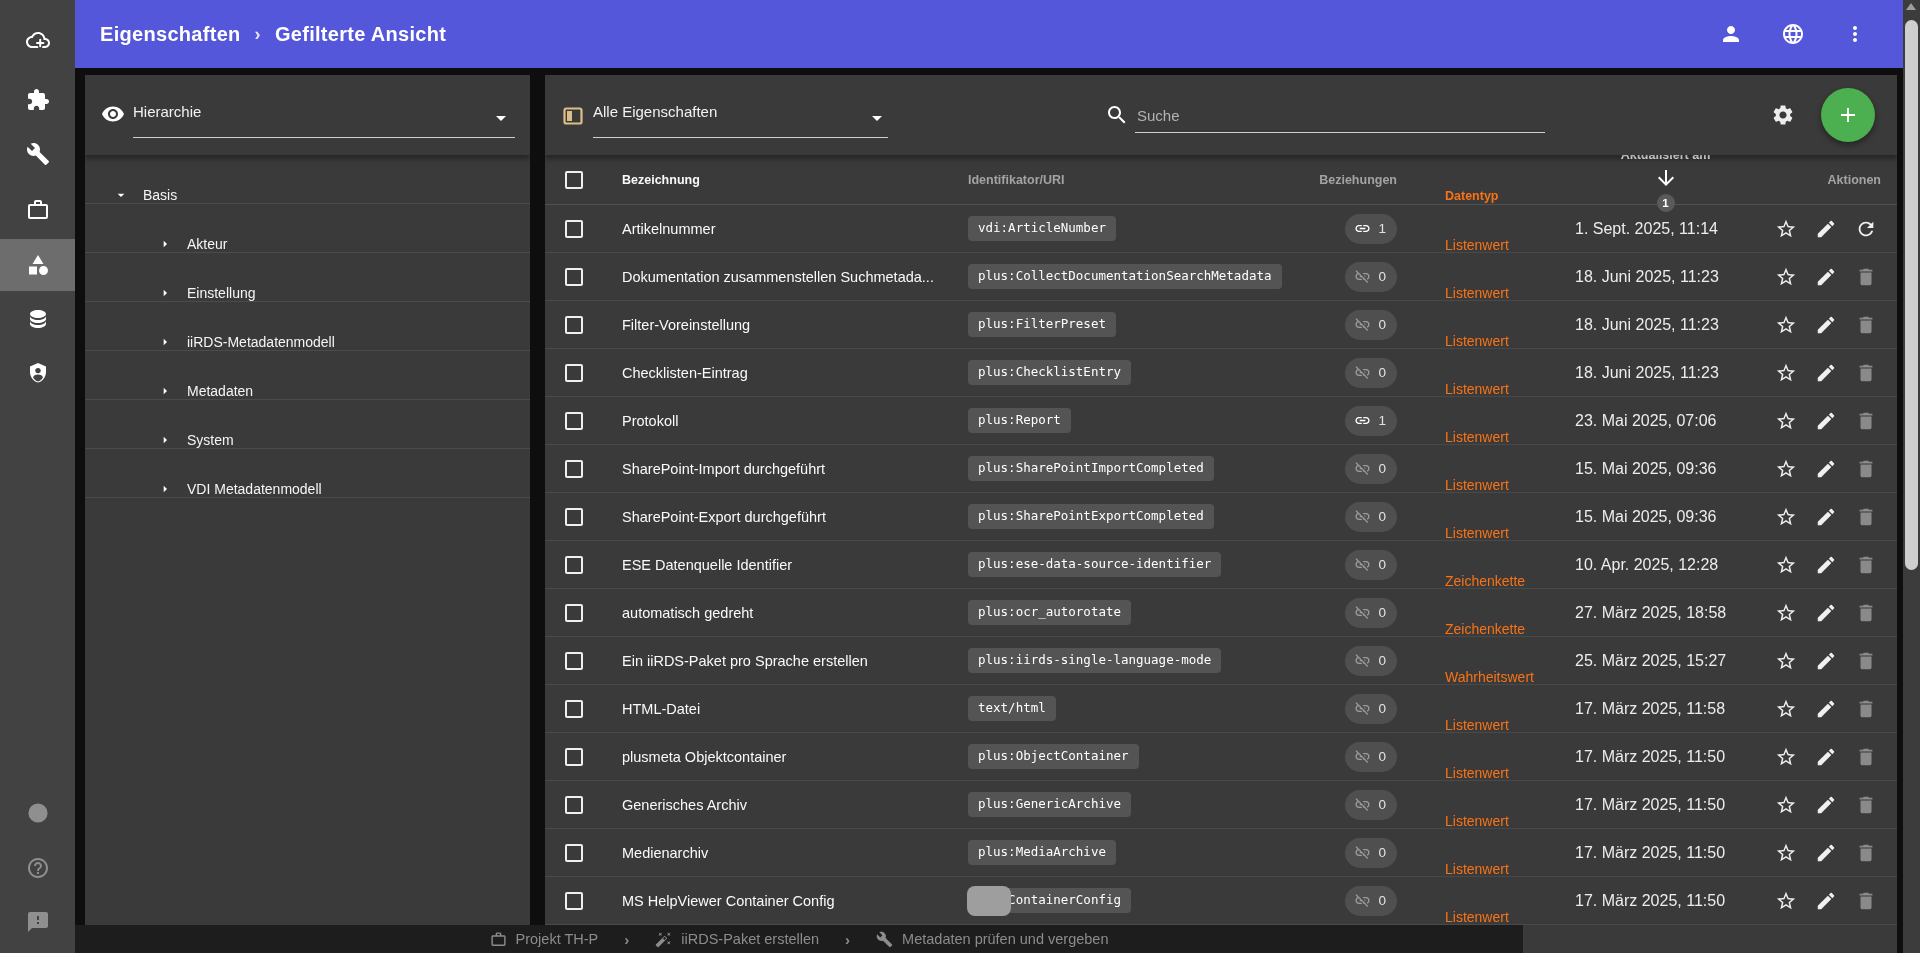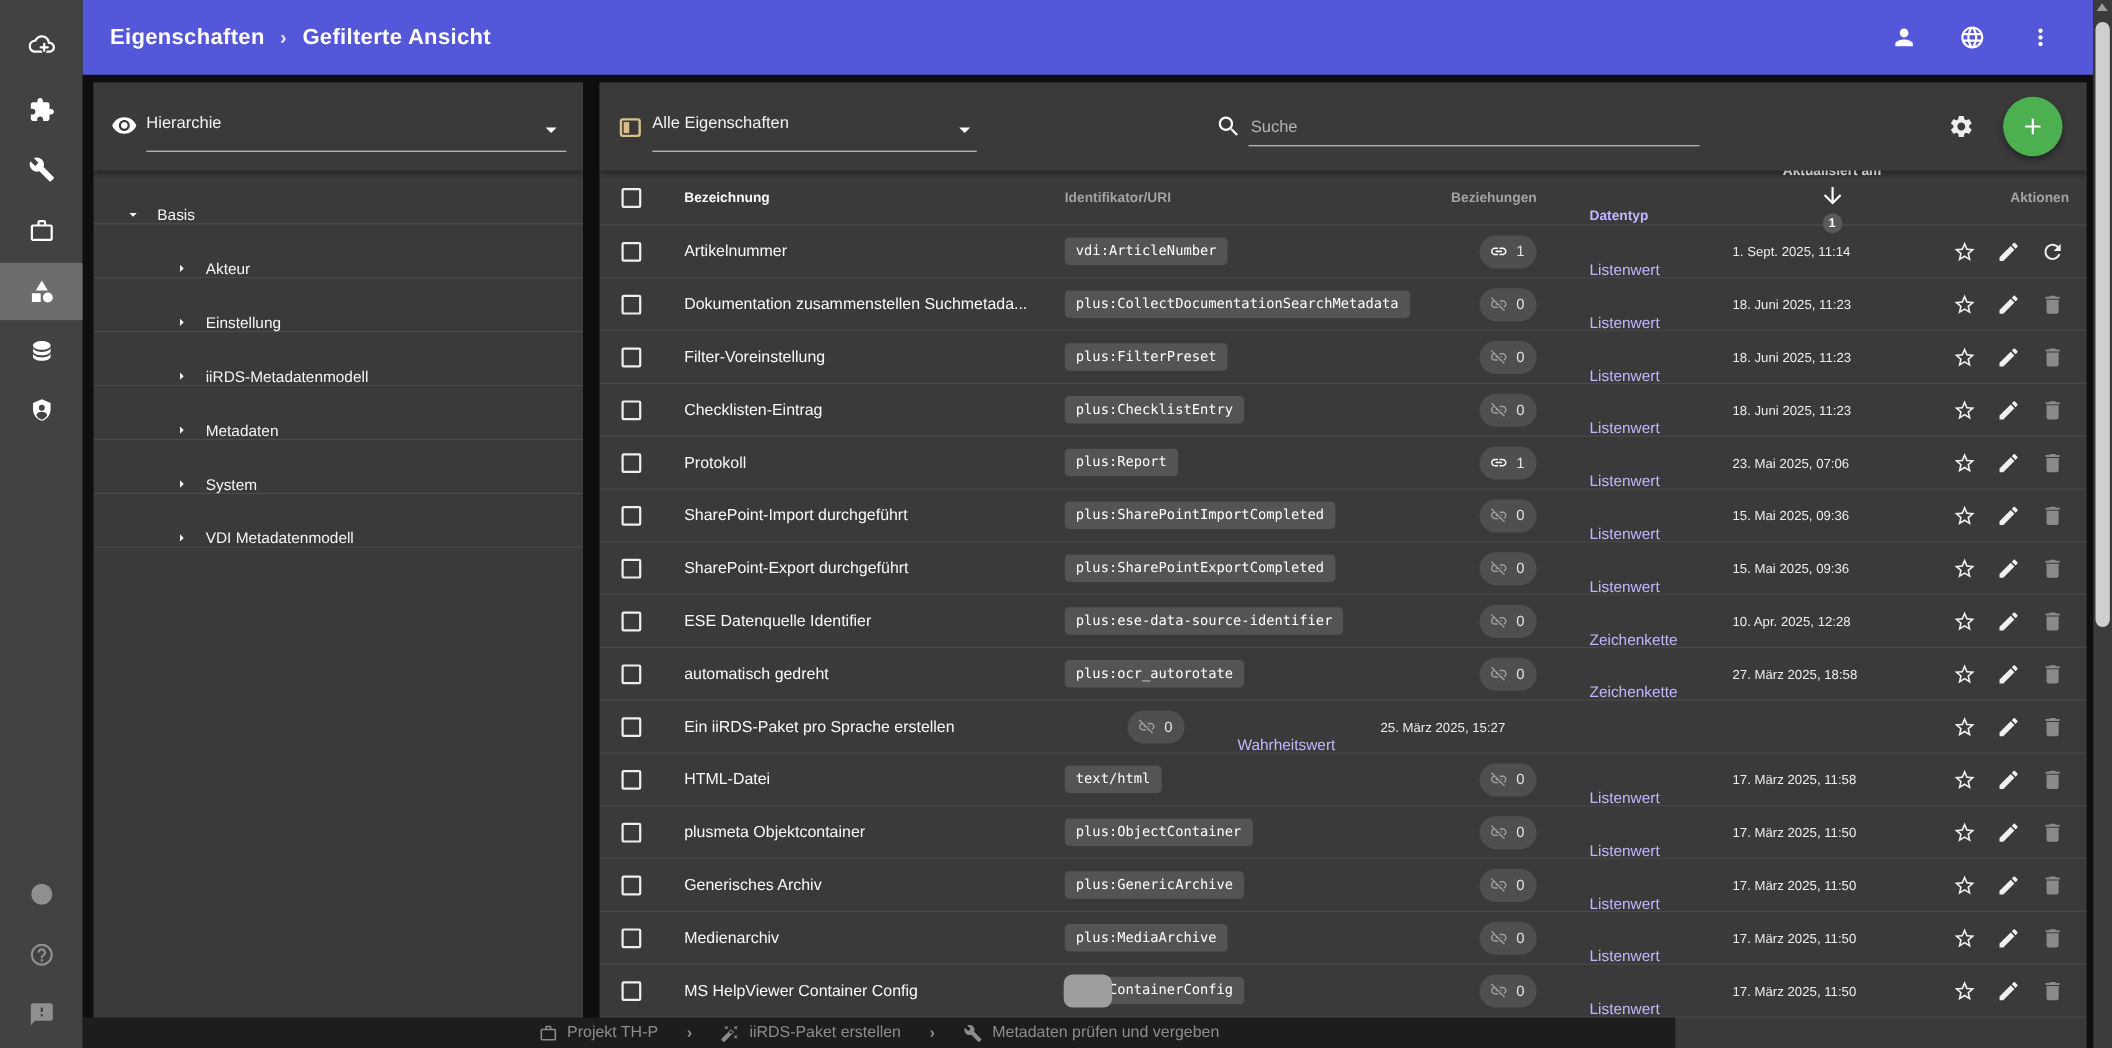"Datentyp" .col-type { color: #c4b5fd -> #f97316 }
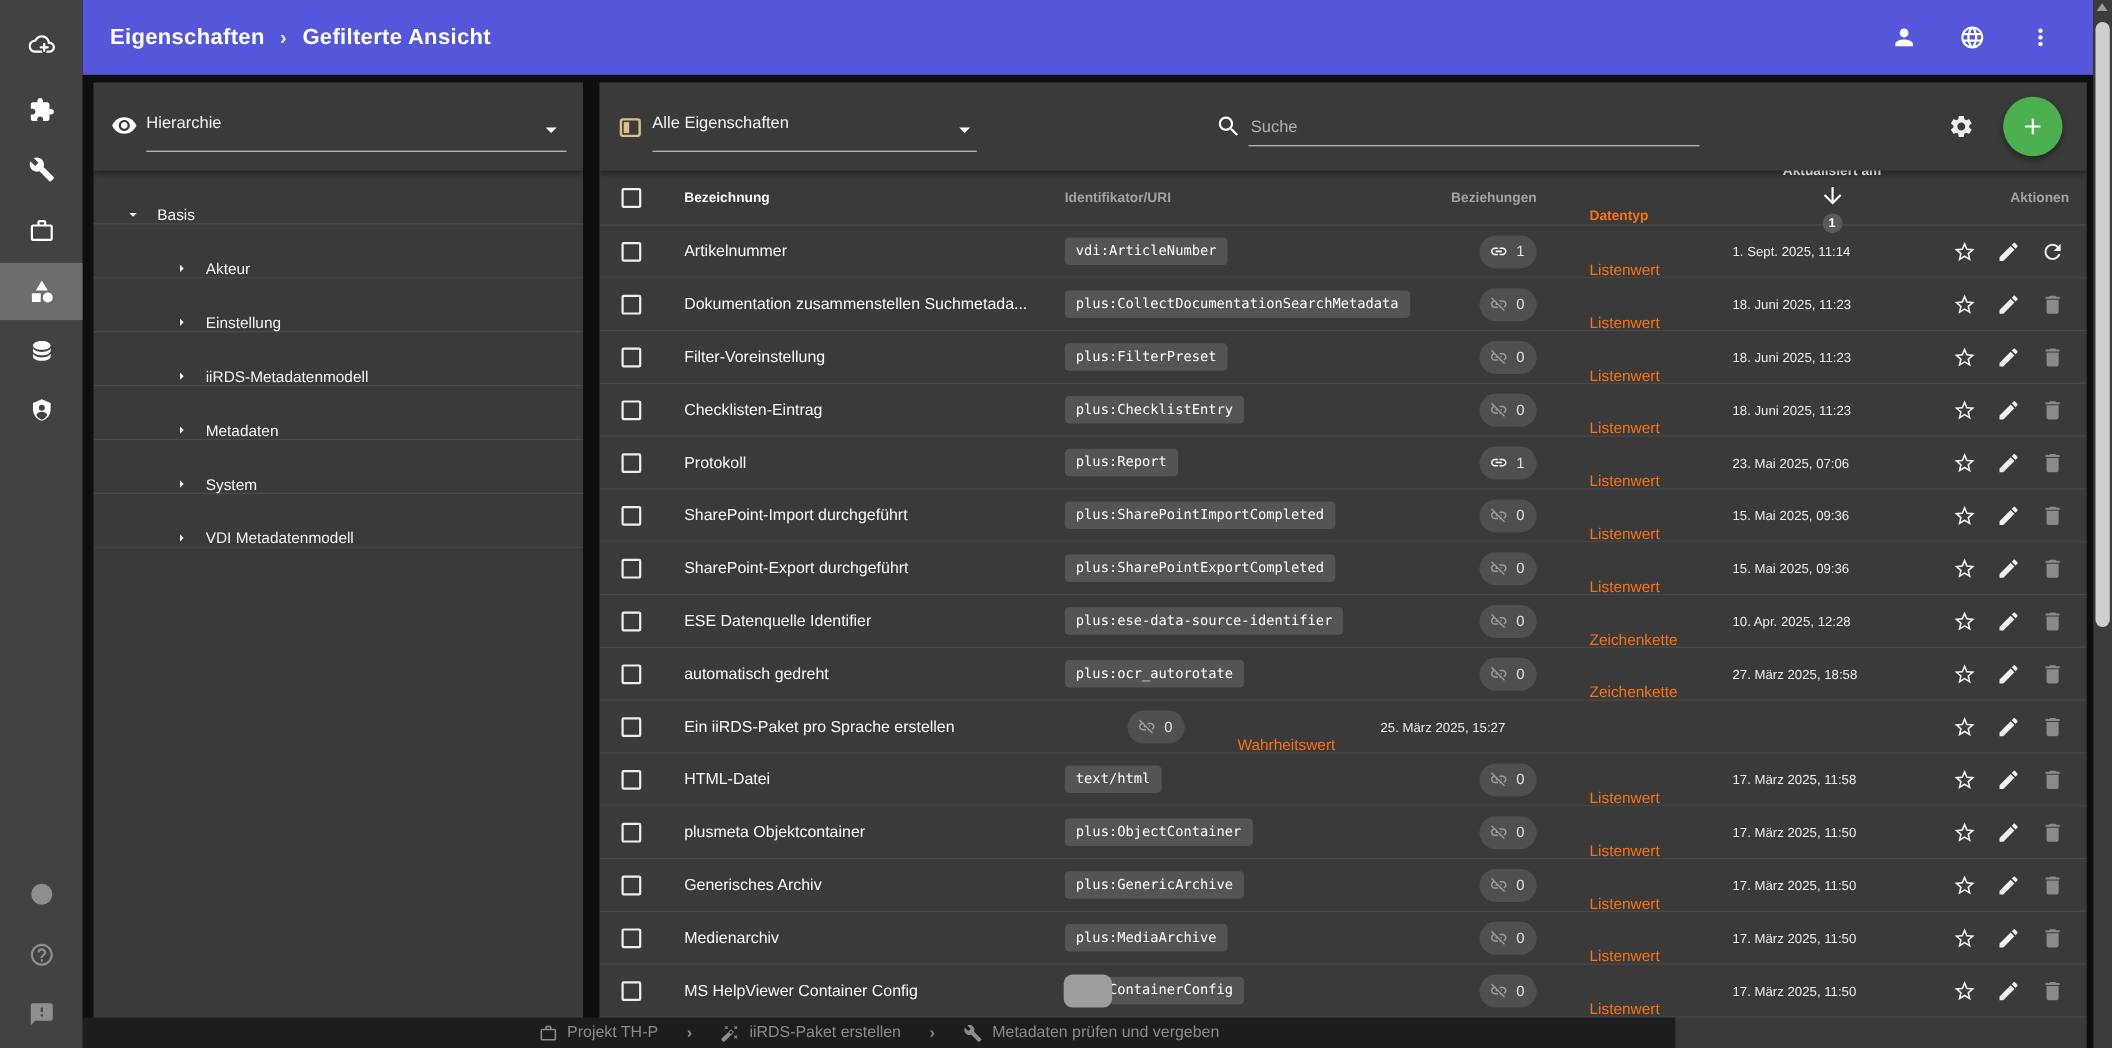"1. Sept. 2025, 11:14" .col-date { font-size: 12px -> 16px }
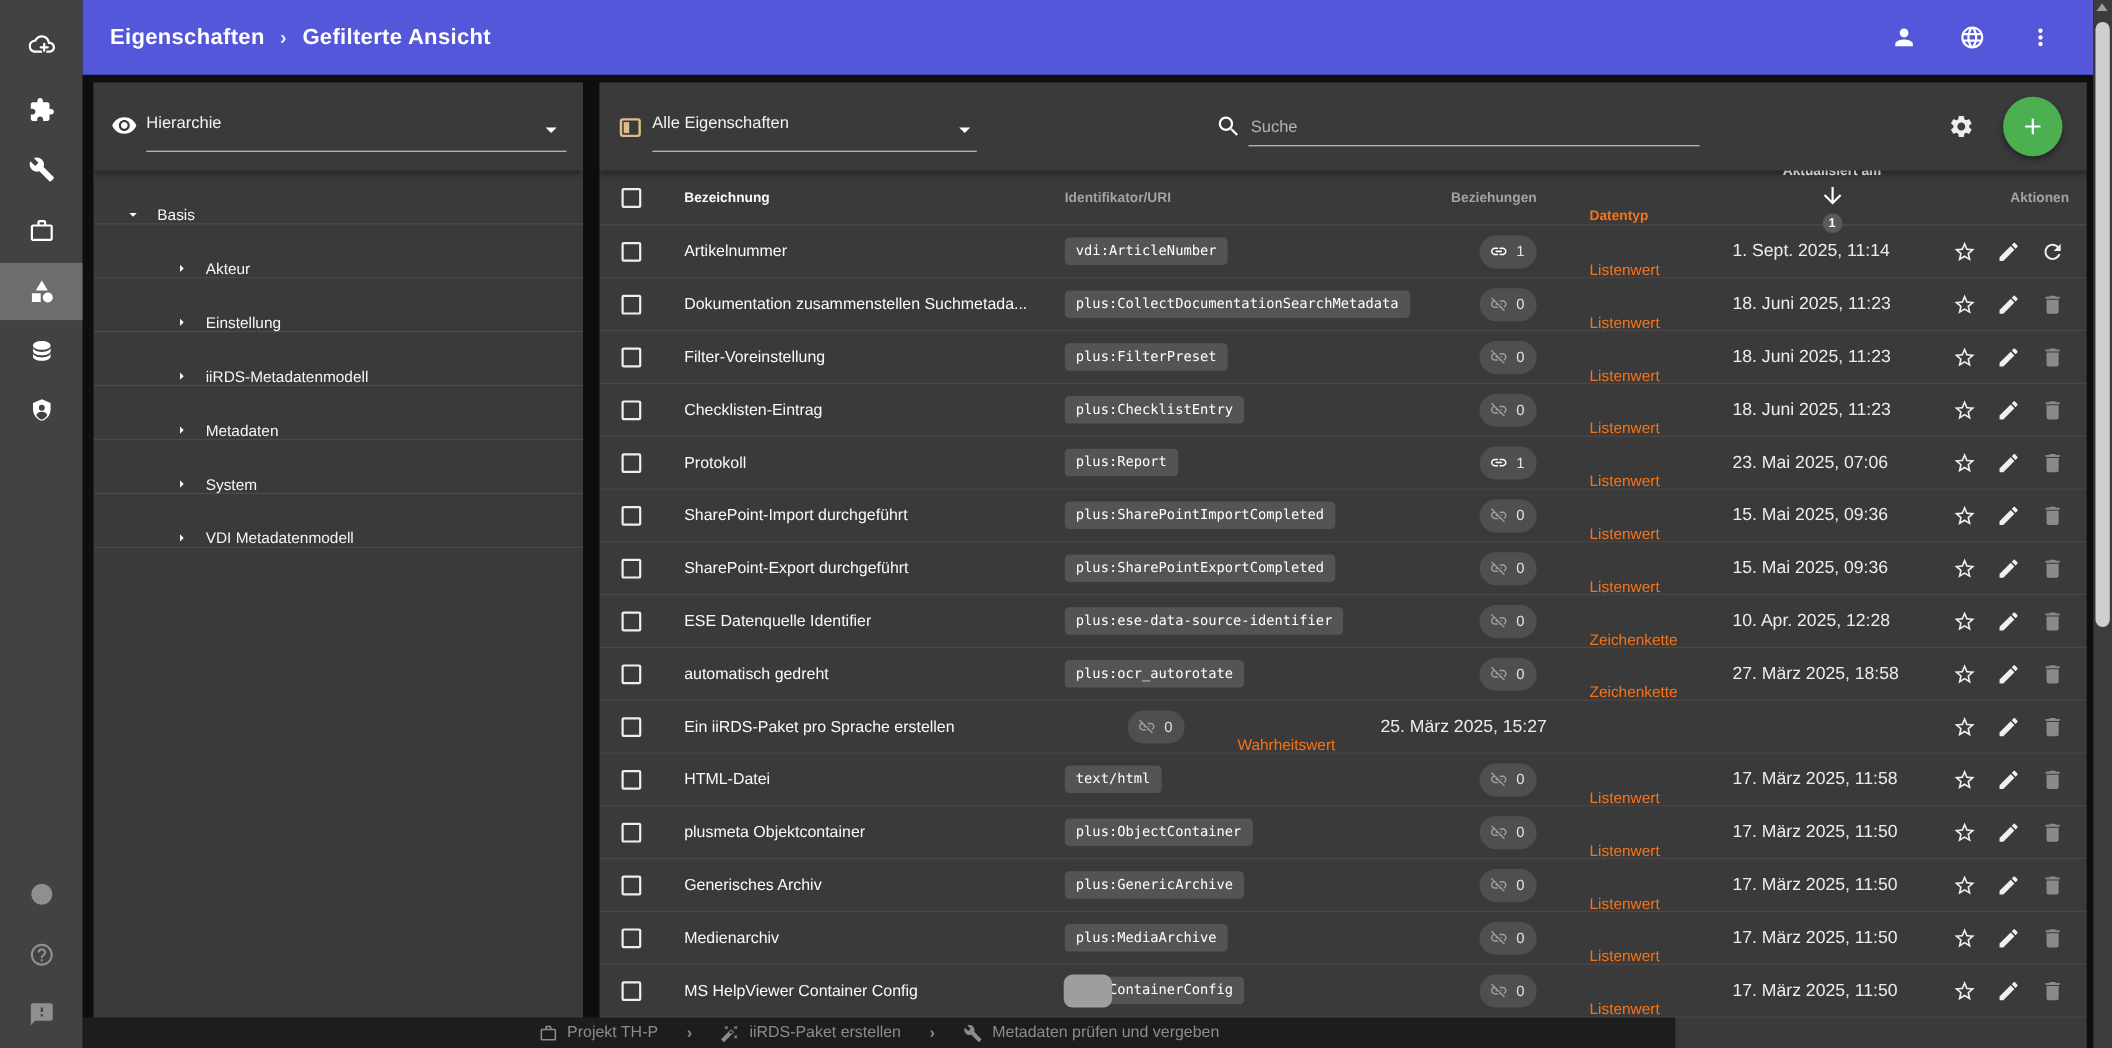"plus:iirds-single-language-mode" div.col-uri { html: none -> <div><span>plus:iirds-single-language-mode</span></div> }
